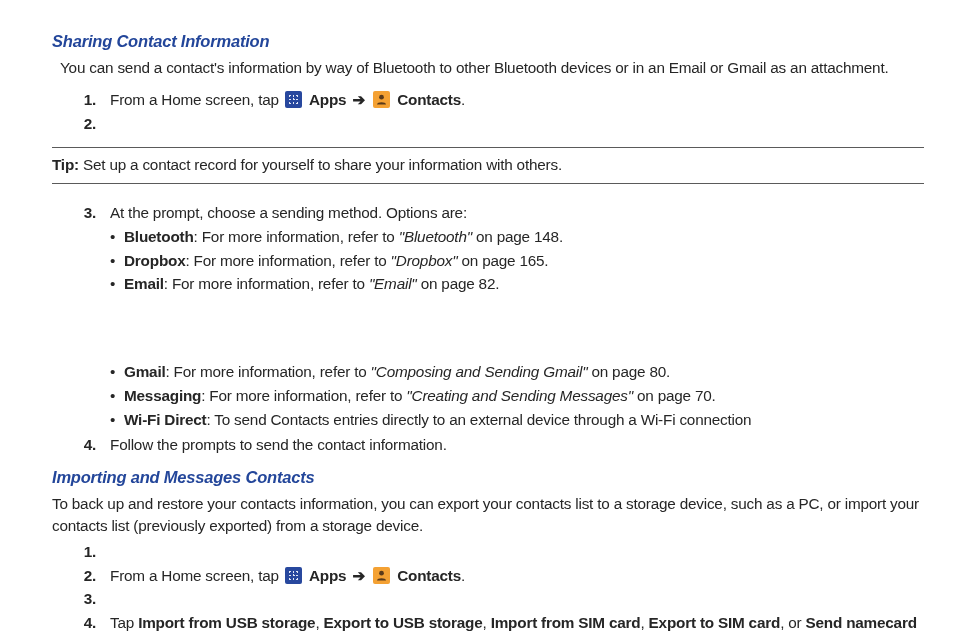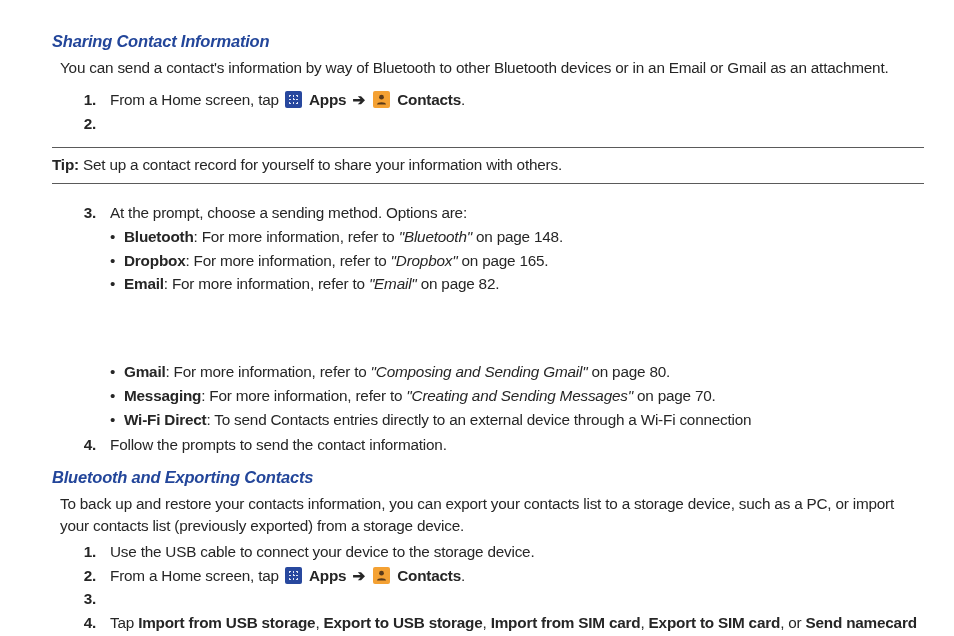"Bluetooth and Exporting Contacts" div.heading { text: Bluetooth and Exporting -> Importing and Messages }
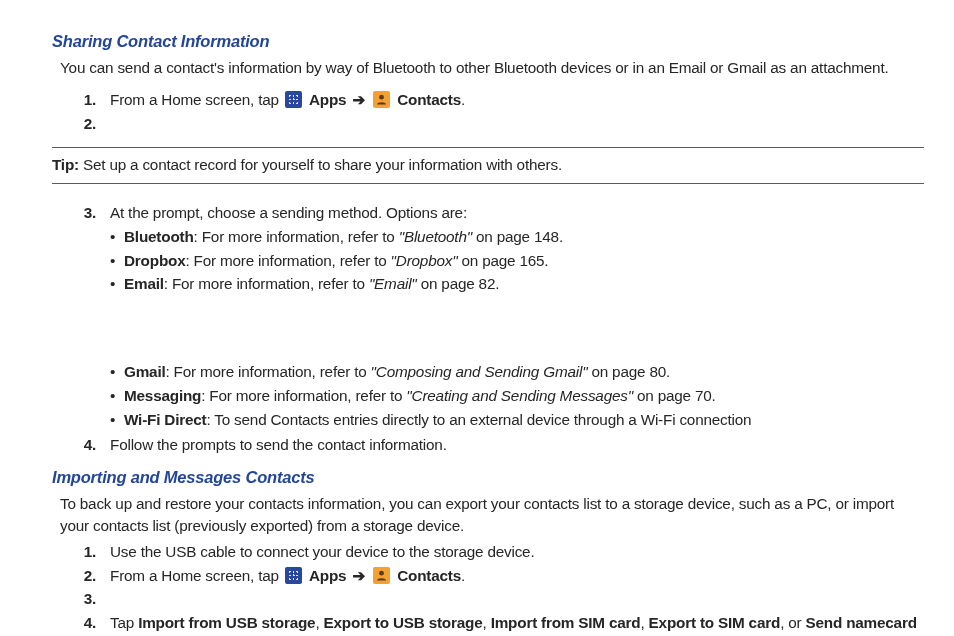"To back up and restore" p.body { margin-left: 8px -> 0 }
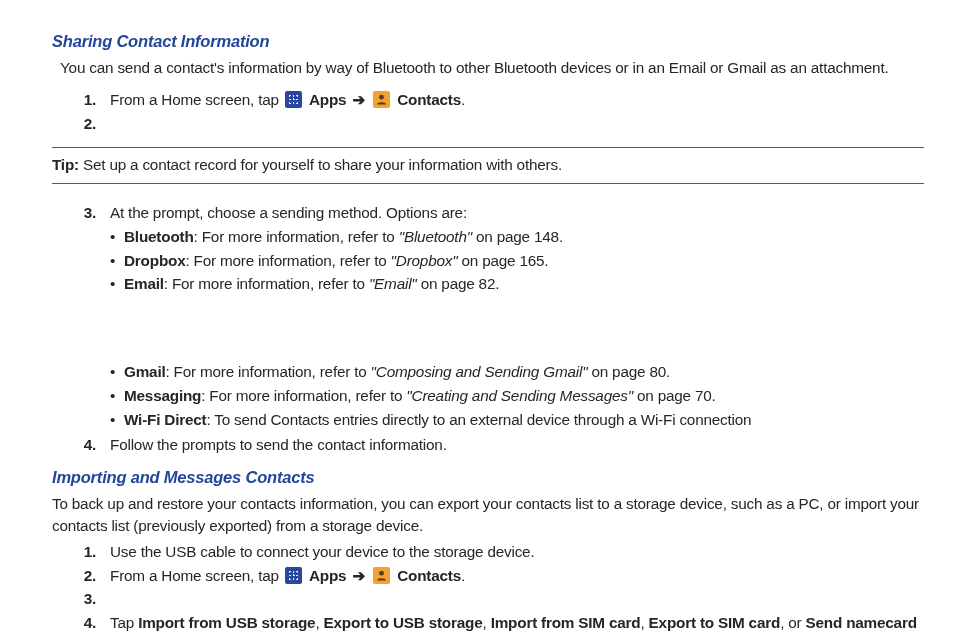"Use the USB cable to" div.ol-body { html: <div>Use the USB cable to connect your device to the storage device.</div> -> none }
